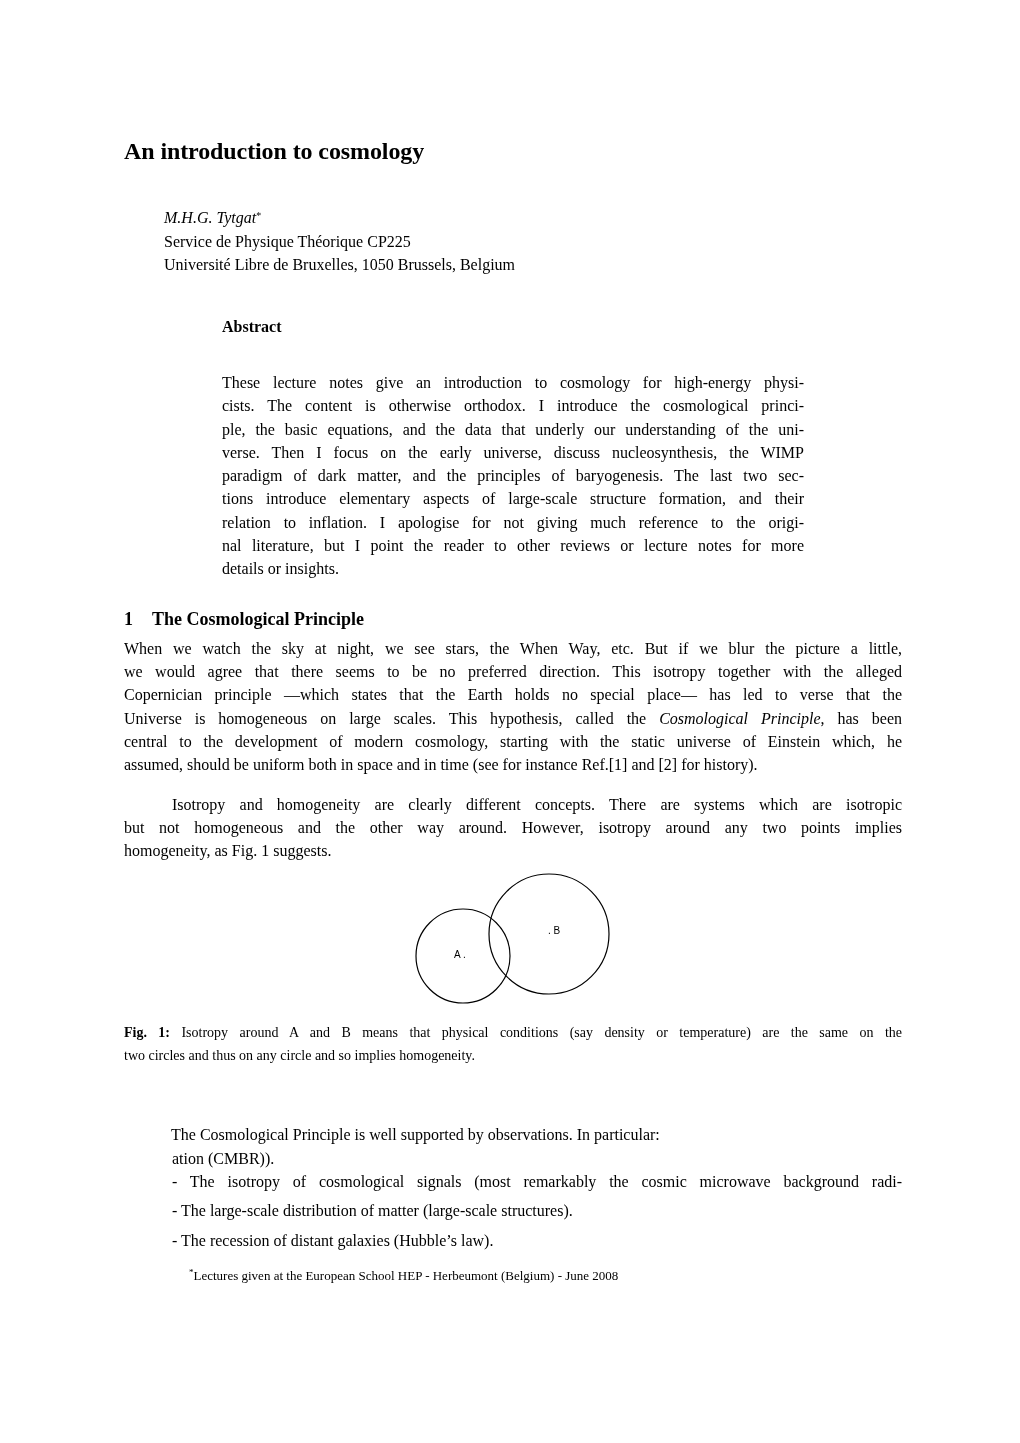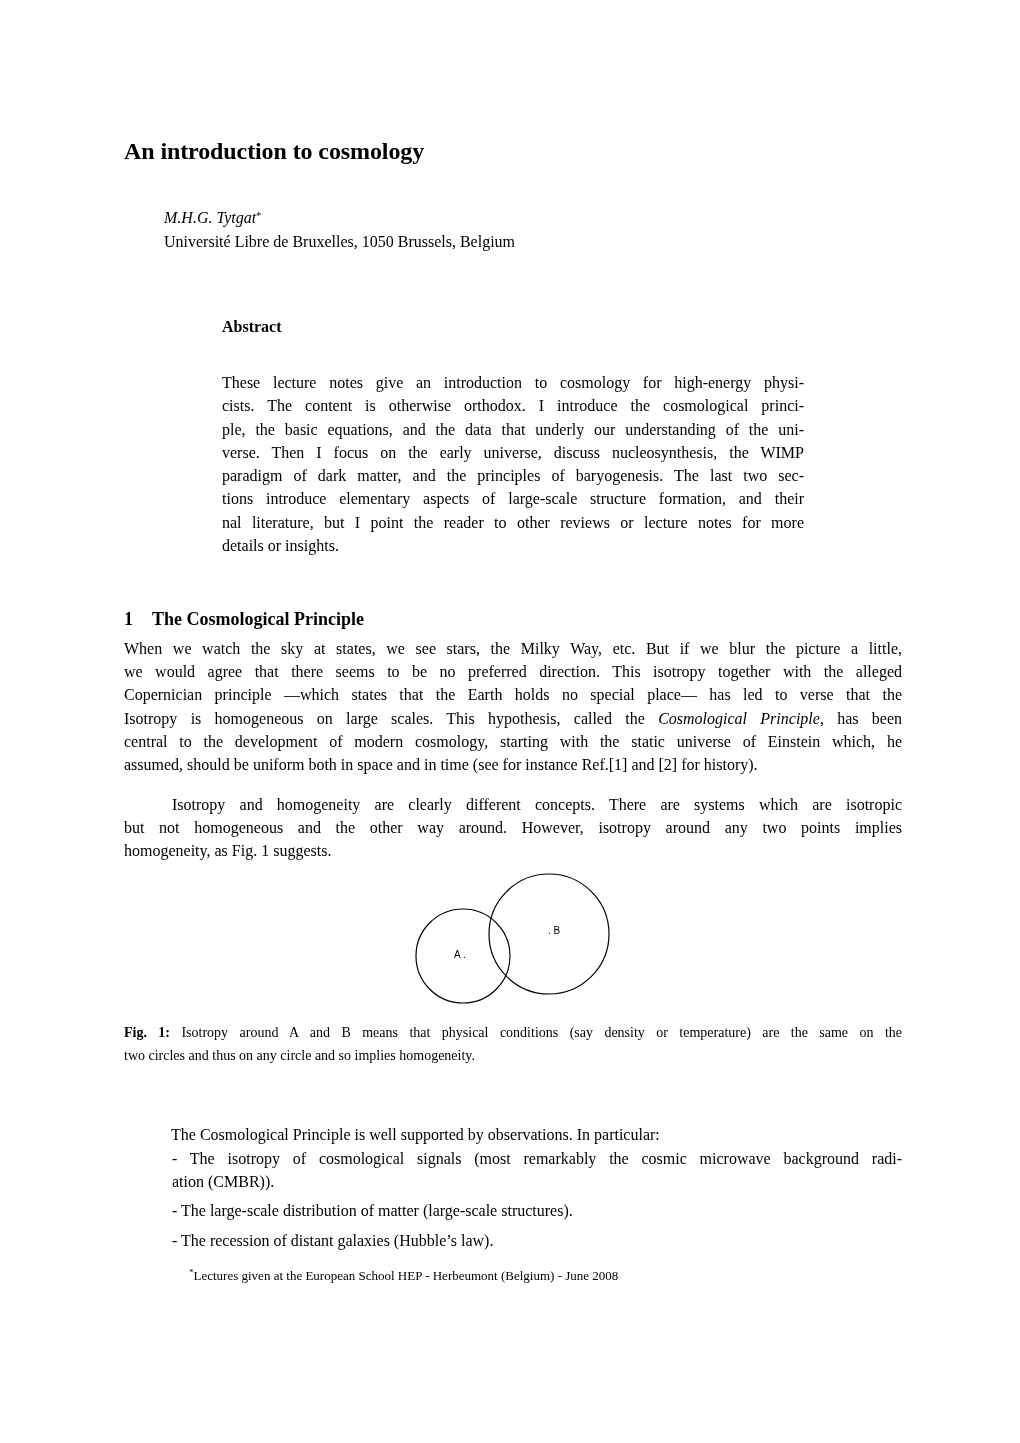"Service de Physique Théorique CP225" div { html: none -> <div>Service de Physique Théorique CP225</div> }
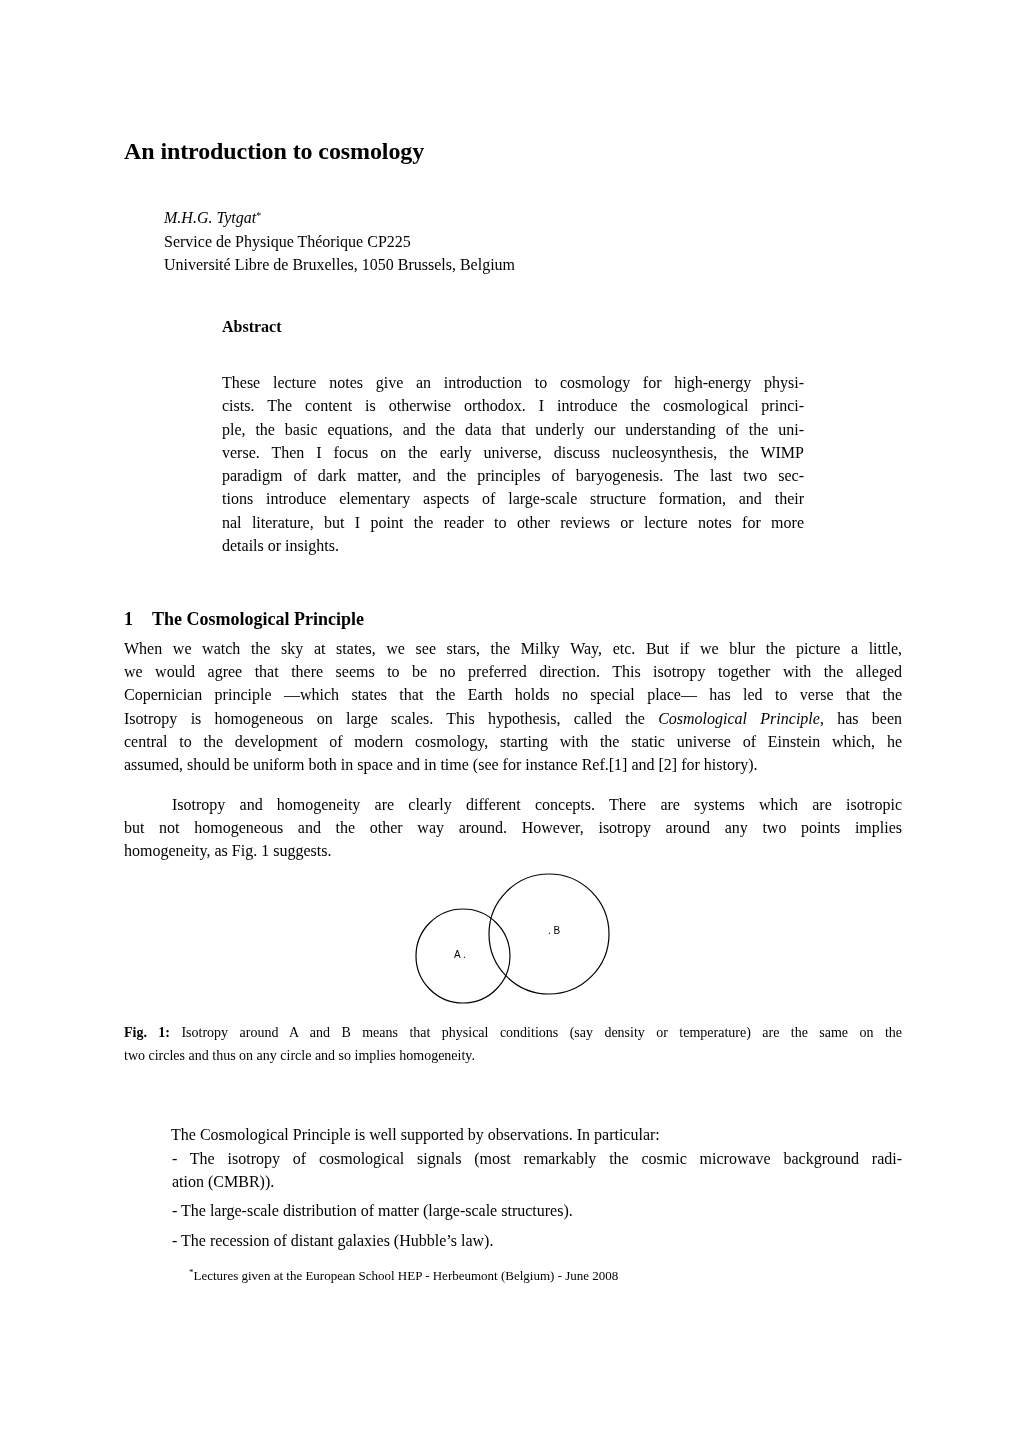"relation to inflation. I apologise" span.ln { html: none -> <span>relation to inflation. I apologise for not giving much reference to the origi-</span> }
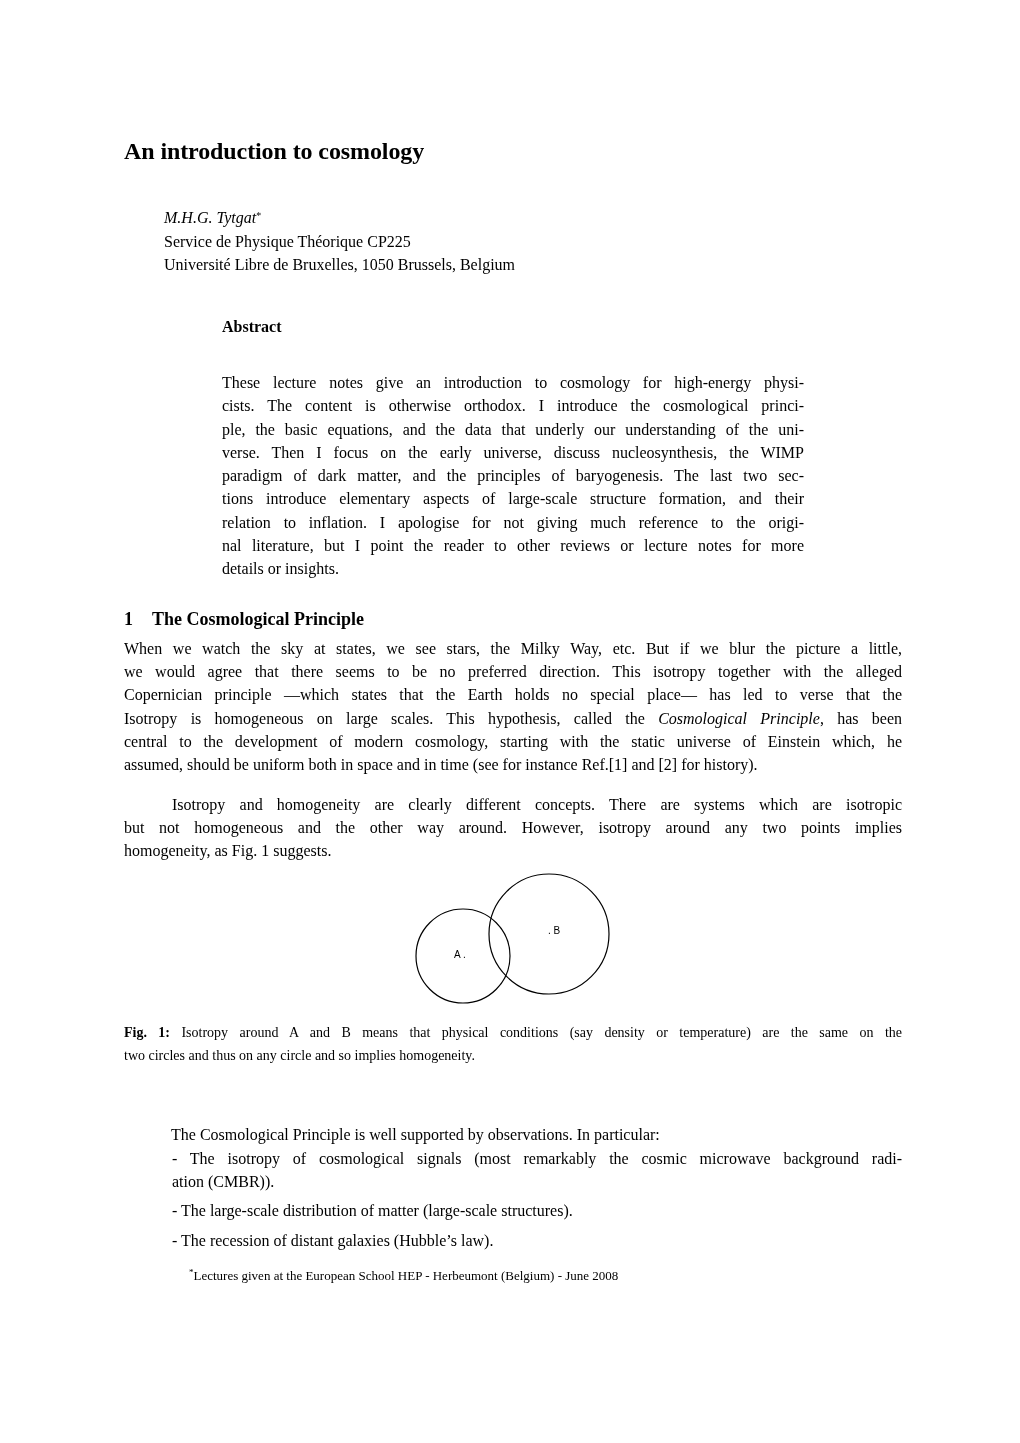"When we watch the sky" span.ln { text: states, we see stars, the Milky -> night, we see stars, the When }
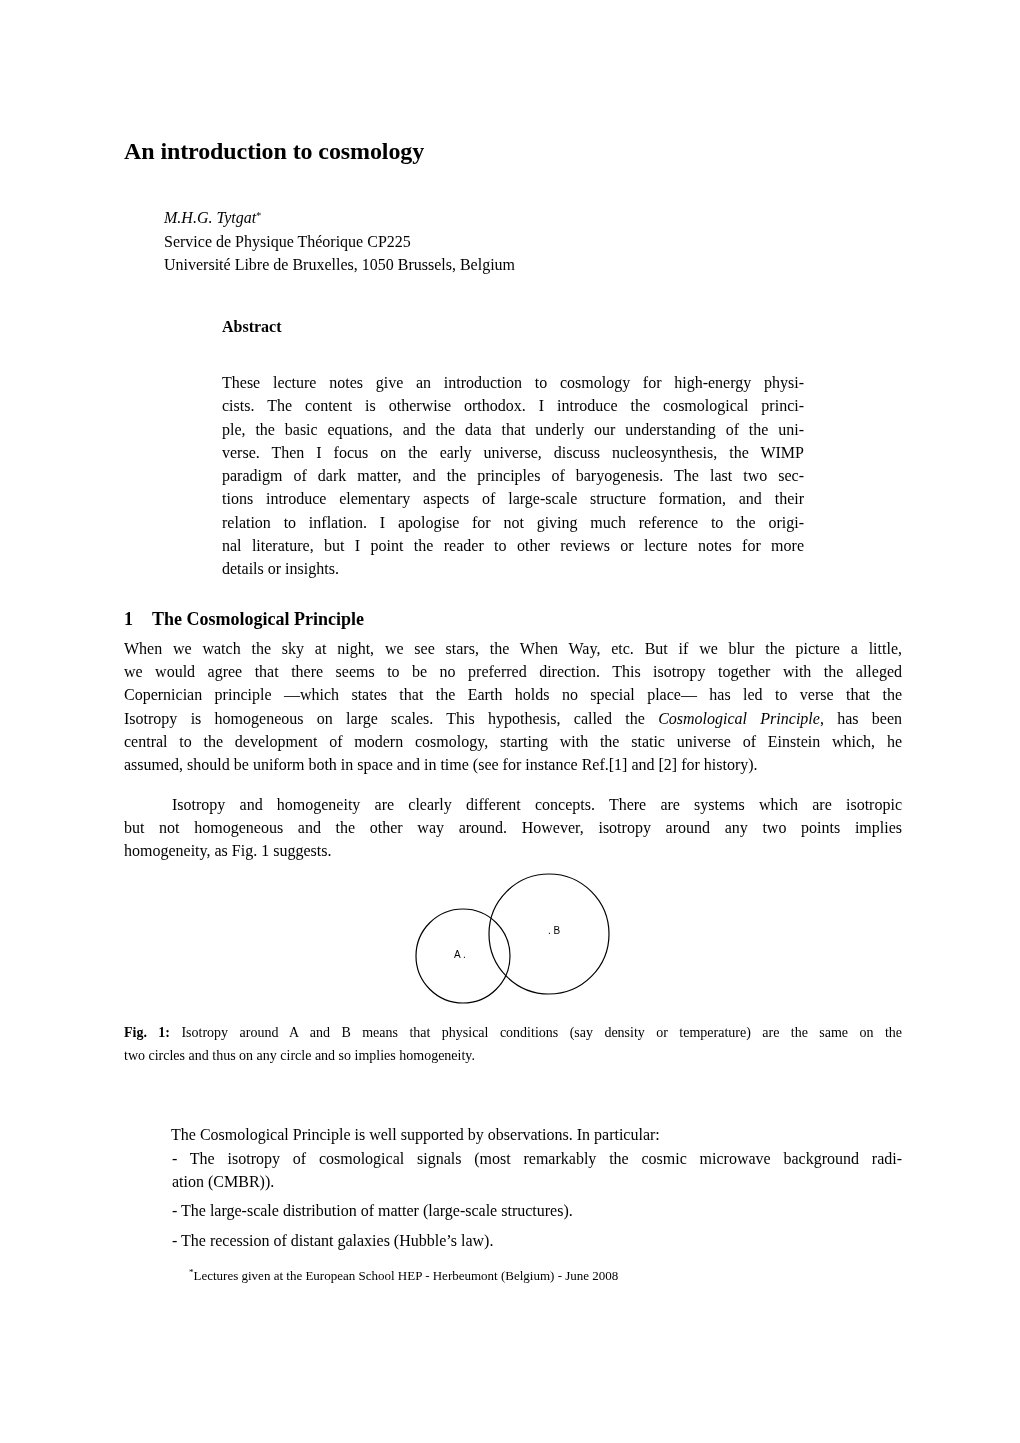"Isotropy is homogeneous on large" span { text: Isotropy -> Universe }
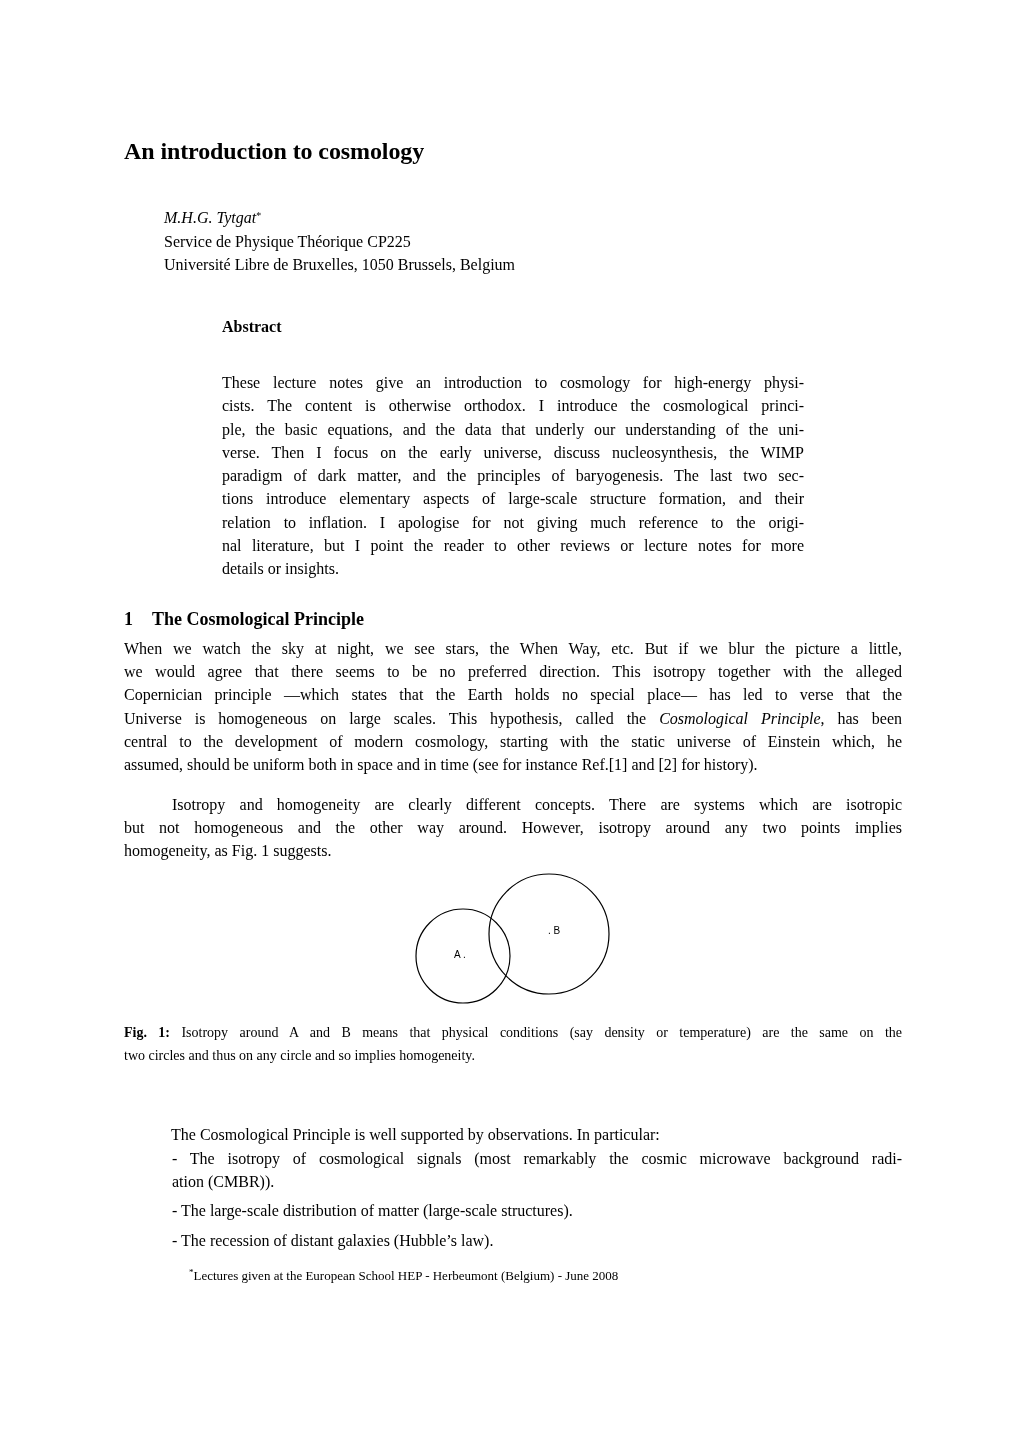"- The isotropy of cosmological" span.ln { order: before "ation (CMBR))." -> after "ation (CMBR))." }
